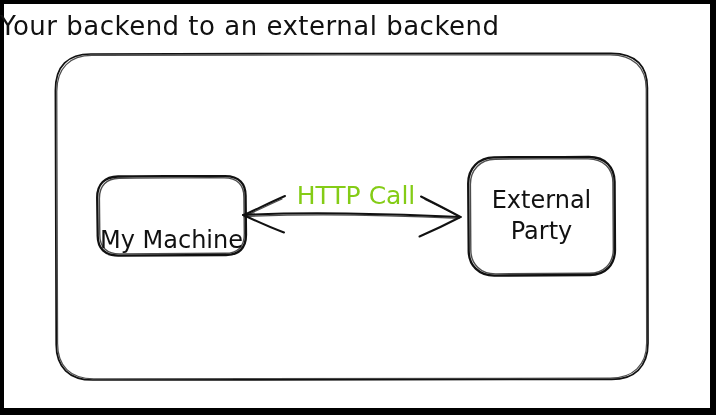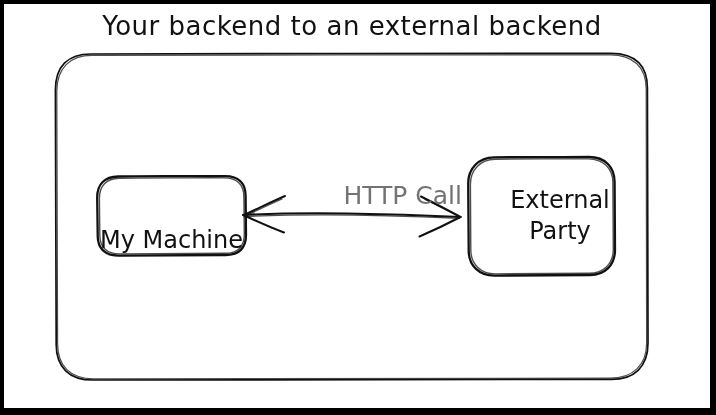"Your backend to an external" .page-title { text-align: center -> left }
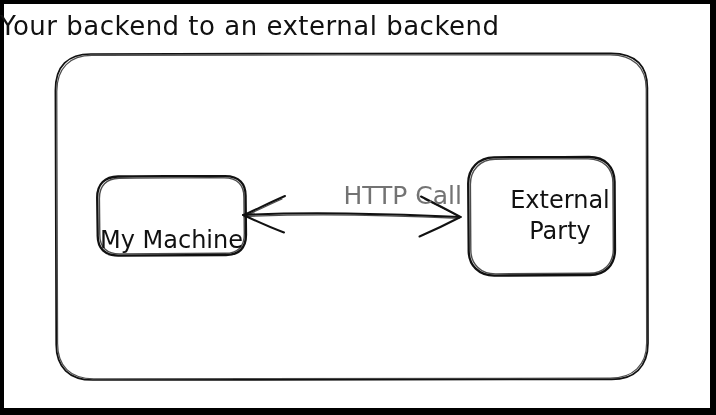"HTTP Call" .edge-label { color: #737373 -> #84cc16; text-align: right -> center }
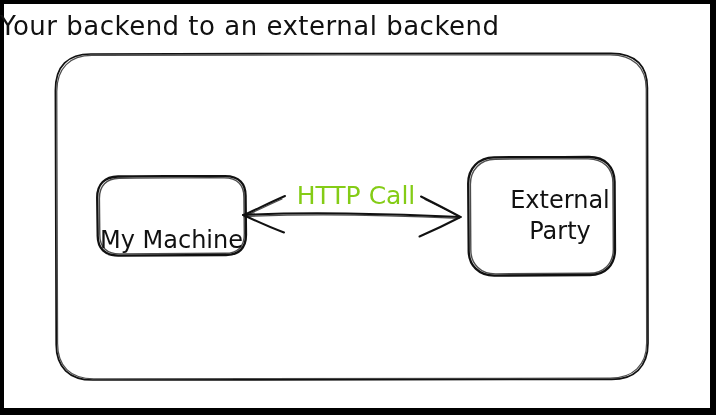"External Party" .label-external-party { justify-content: flex-end -> none }
